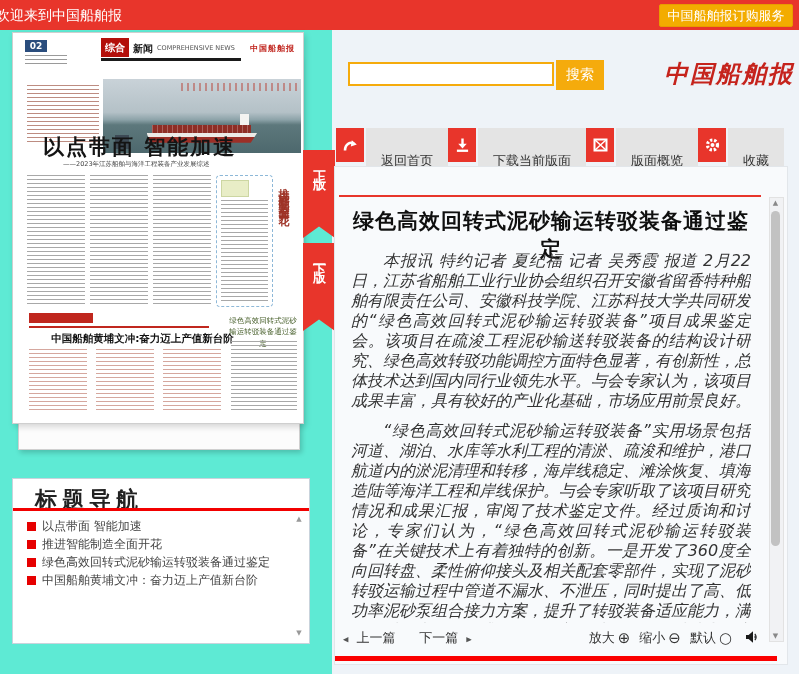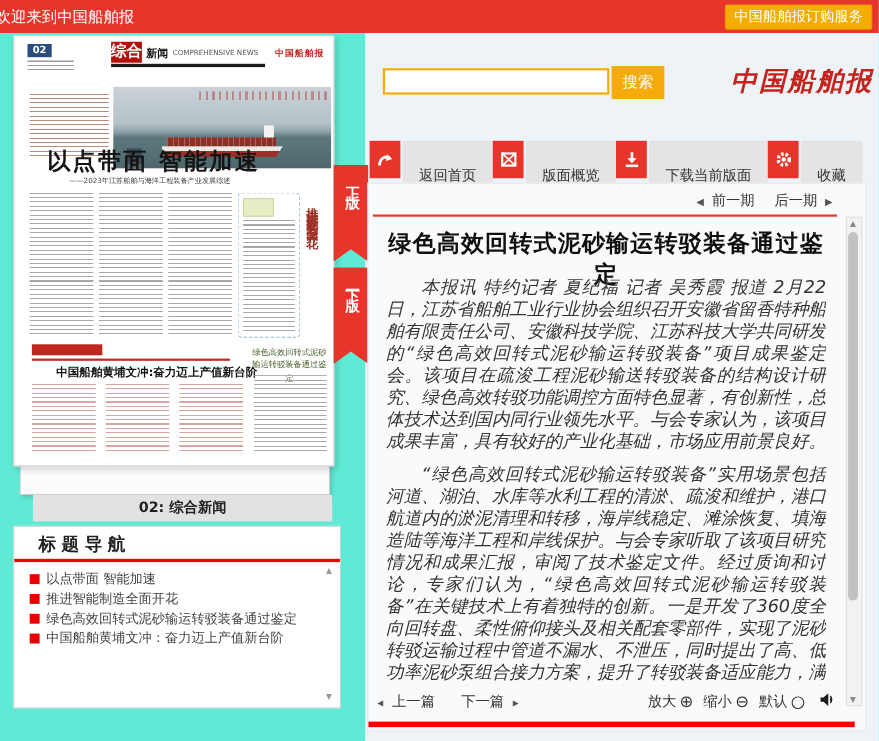"综合" .pp-sec-badge { font-size: 14px -> 10px }
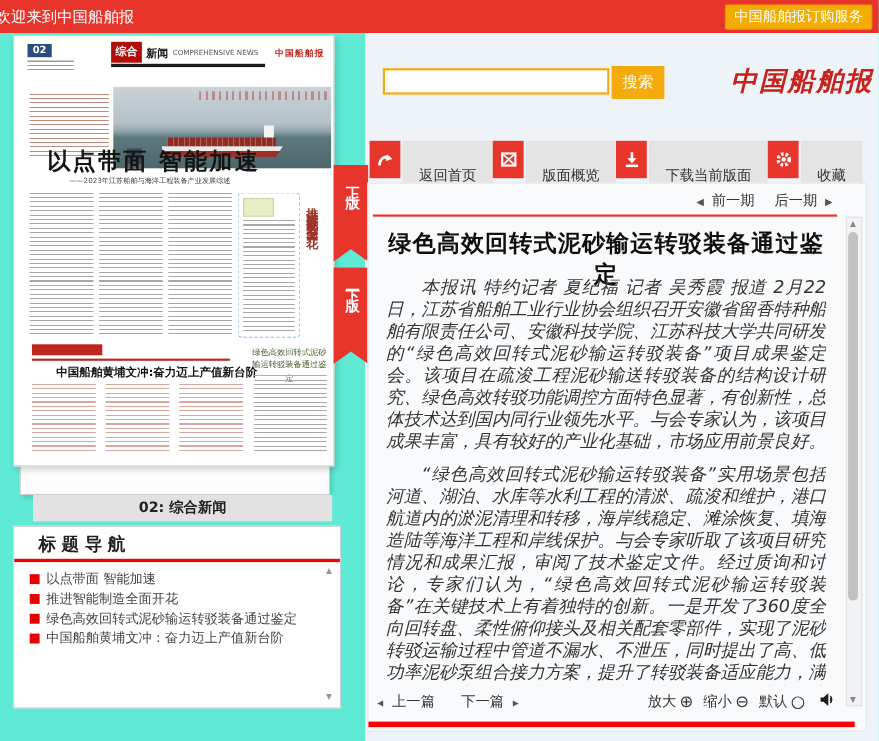"版面概览" div.tb-group { order: before "下载当前版面" -> after "下载当前版面" }
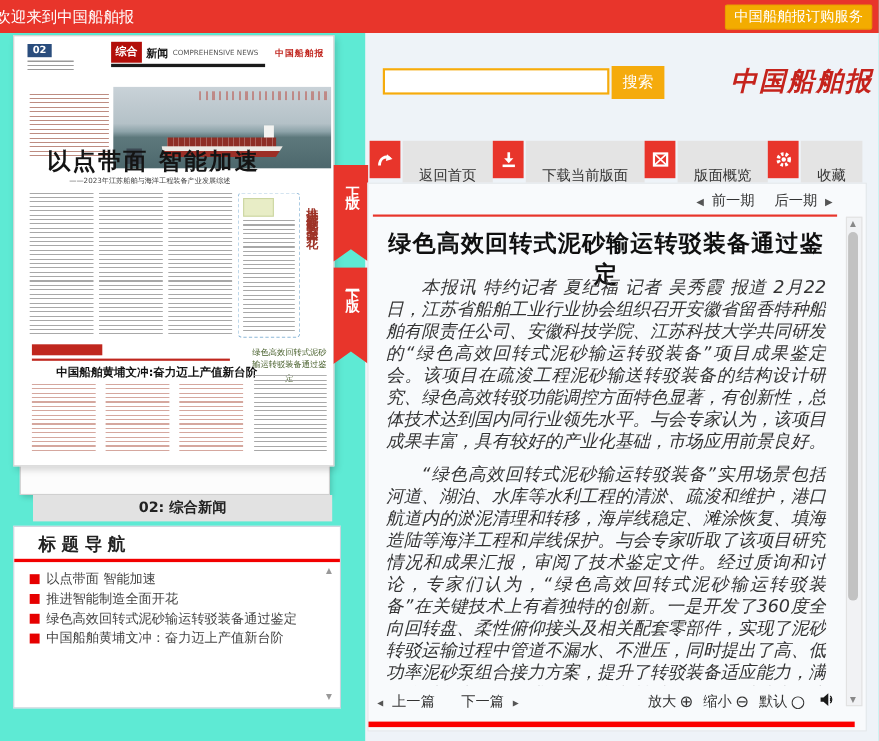"◀ 前一期 后一期 ▶" div.issue-nav { html: <div> <span>◀</span><span>前一期</span> <span>后一期</span><span>▶</span> </div> -> none }
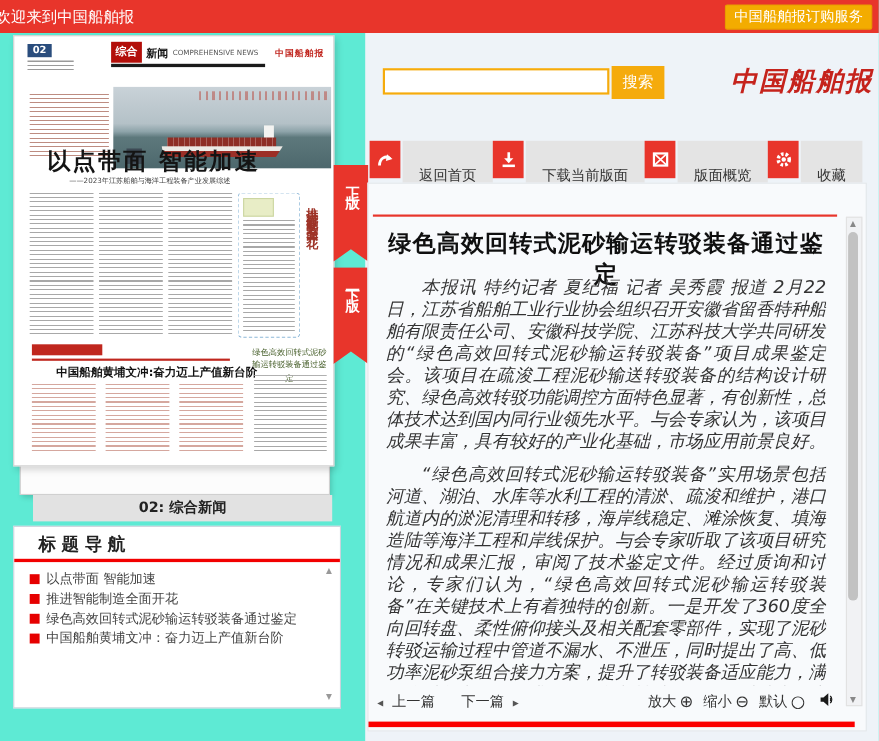"02: 综合新闻" div.caption-bar { html: <div>02: 综合新闻</div> -> none }
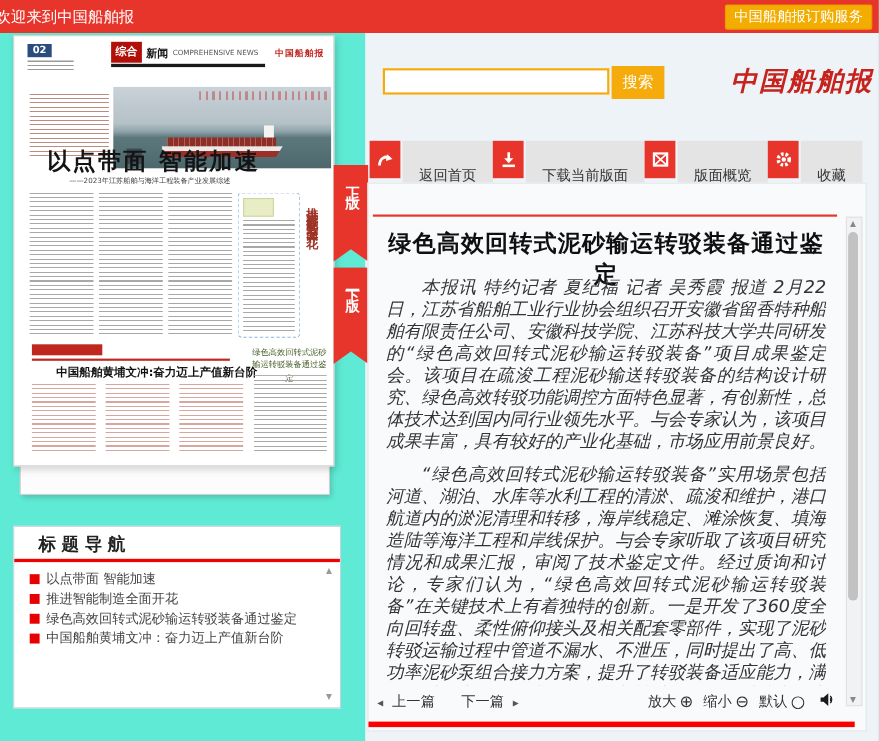"标题导航" .nav-head { font-size: 16px -> 22px }
